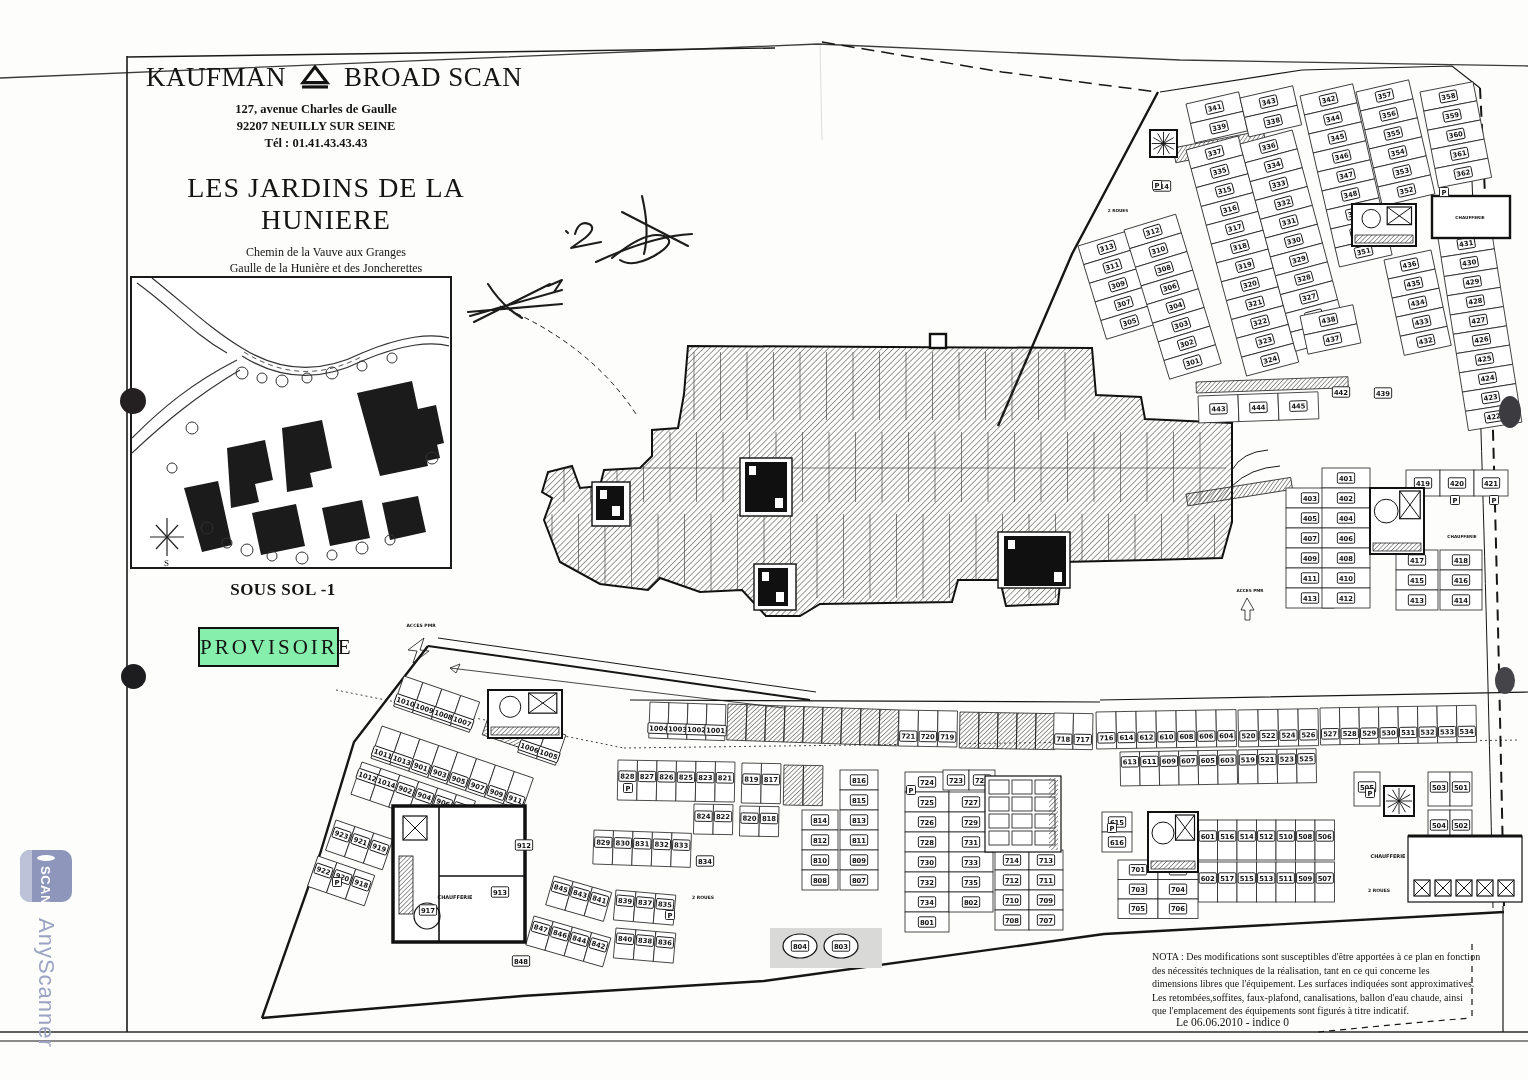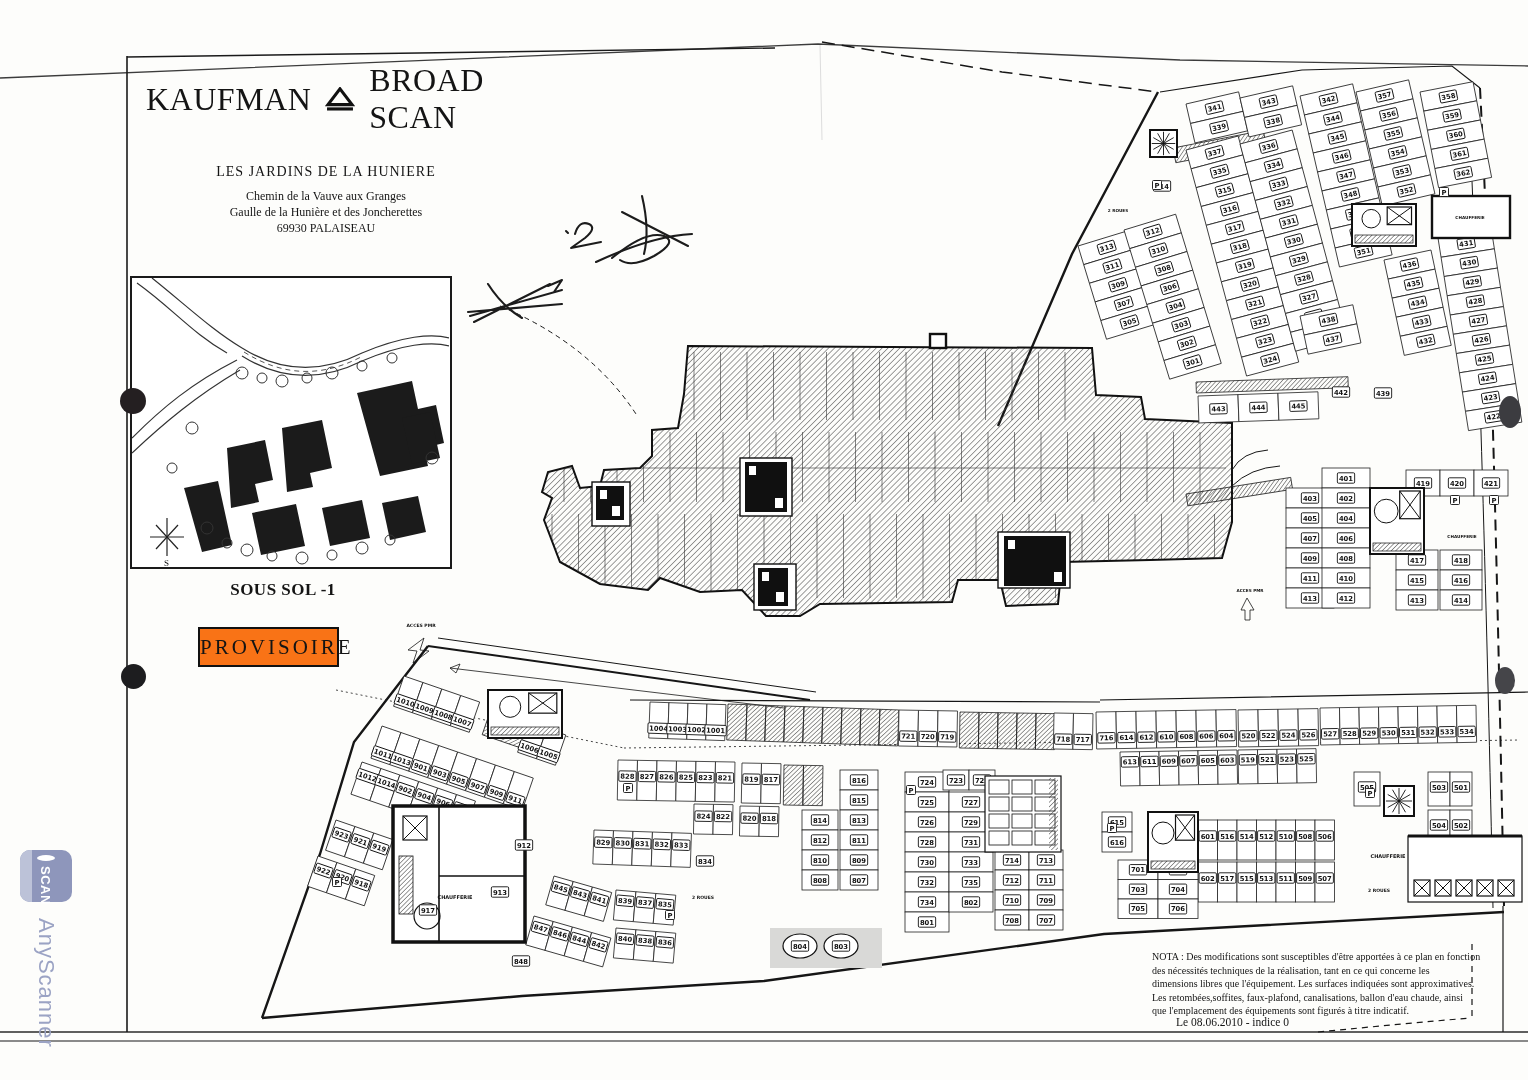"KAUFMAN" .brand { font-size: 32px -> 27px; justify-content: center -> none }
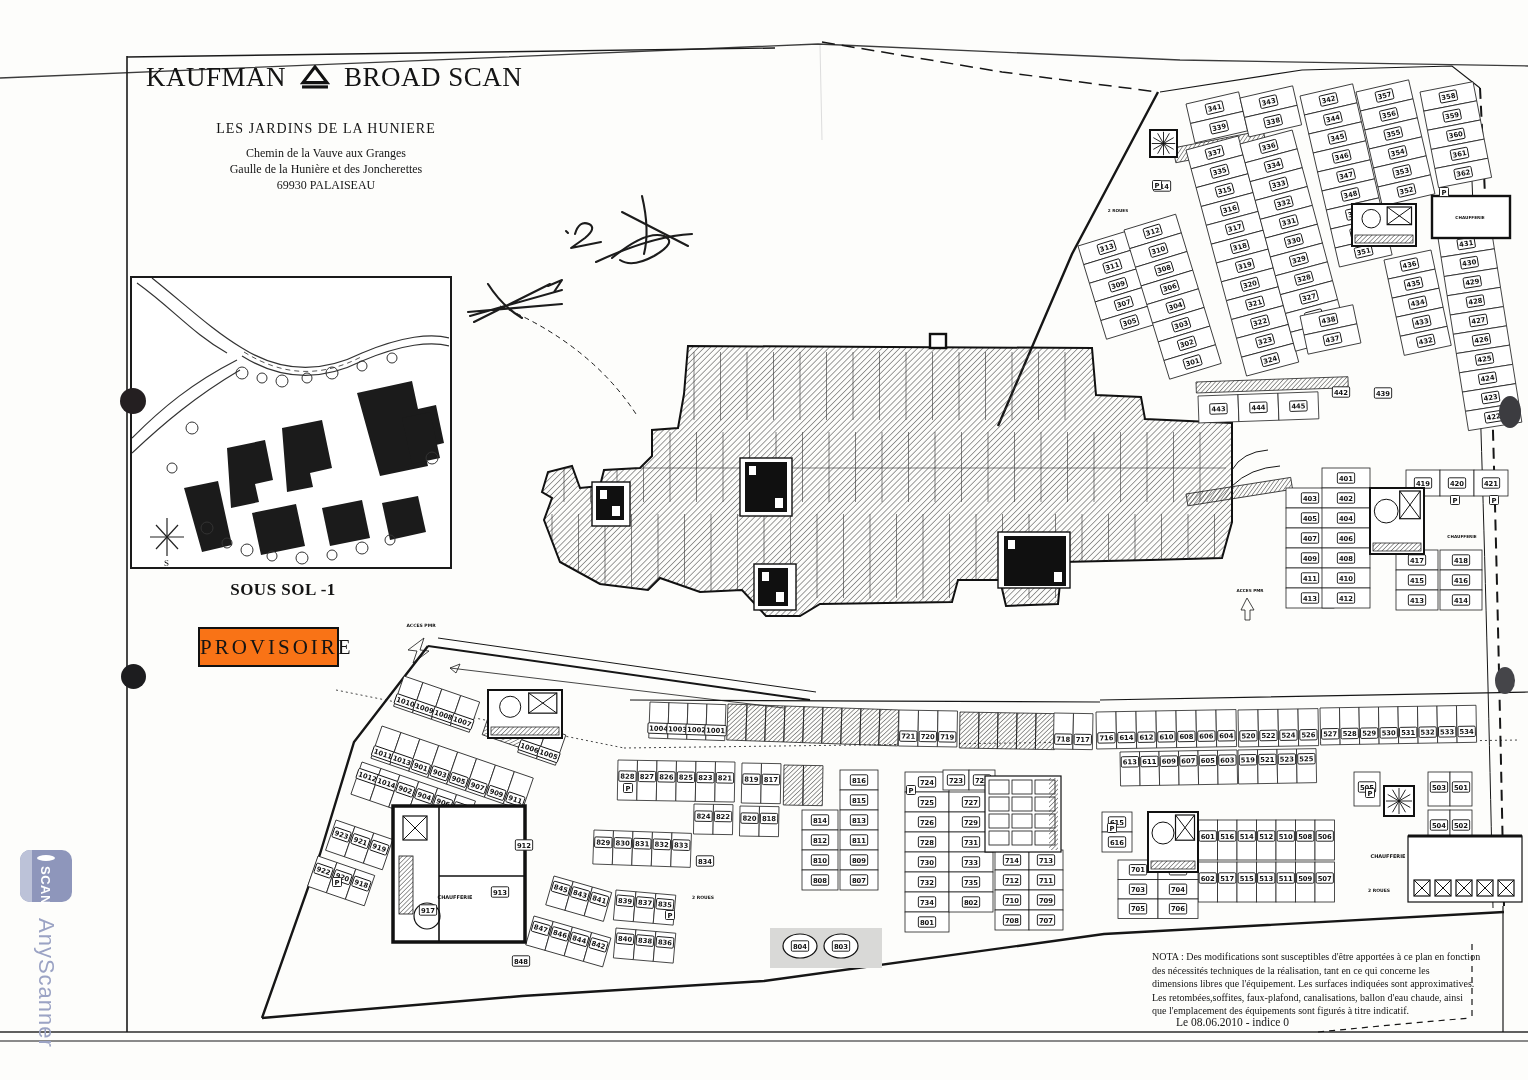"127, avenue Charles de Gaulle" div.addr { html: none -> <div> <div>127, avenue Charles de Gaulle</div> <div>92207 NEUILLY SUR SEINE</div> <div>Tél : 01.41.43.43.43</div> </div> }
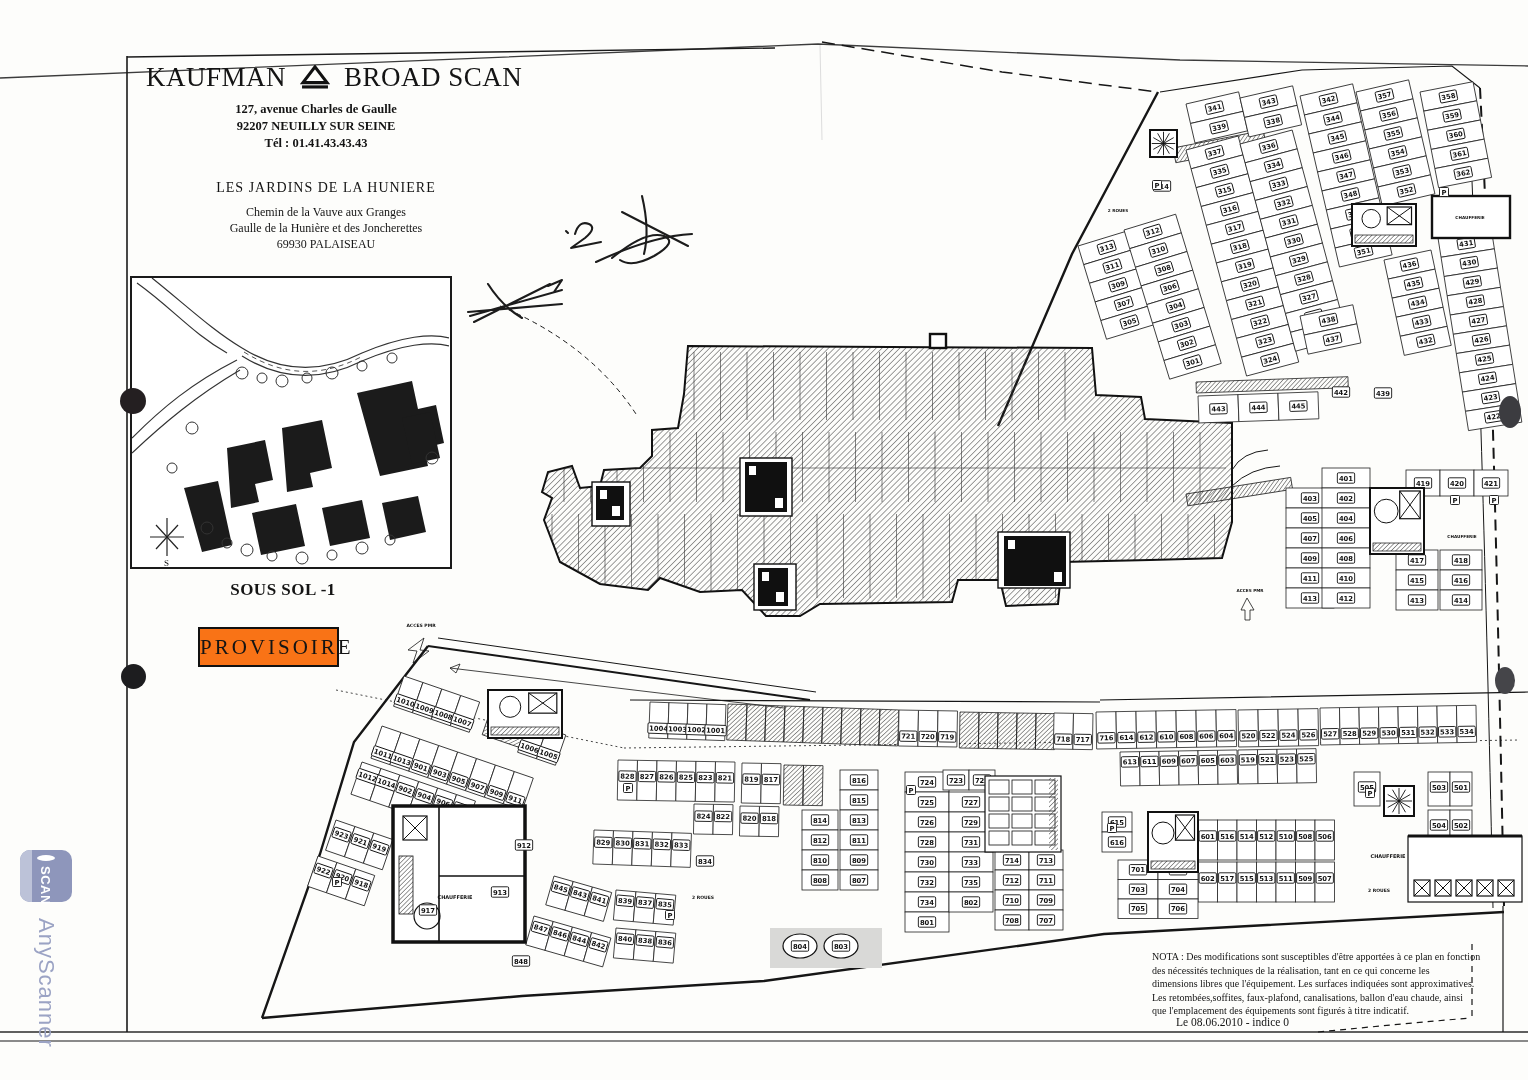"LES JARDINS DE LA HUNIERE" .ptitle { font-size: 14px -> 28px; margin-top: 28px -> 20px }
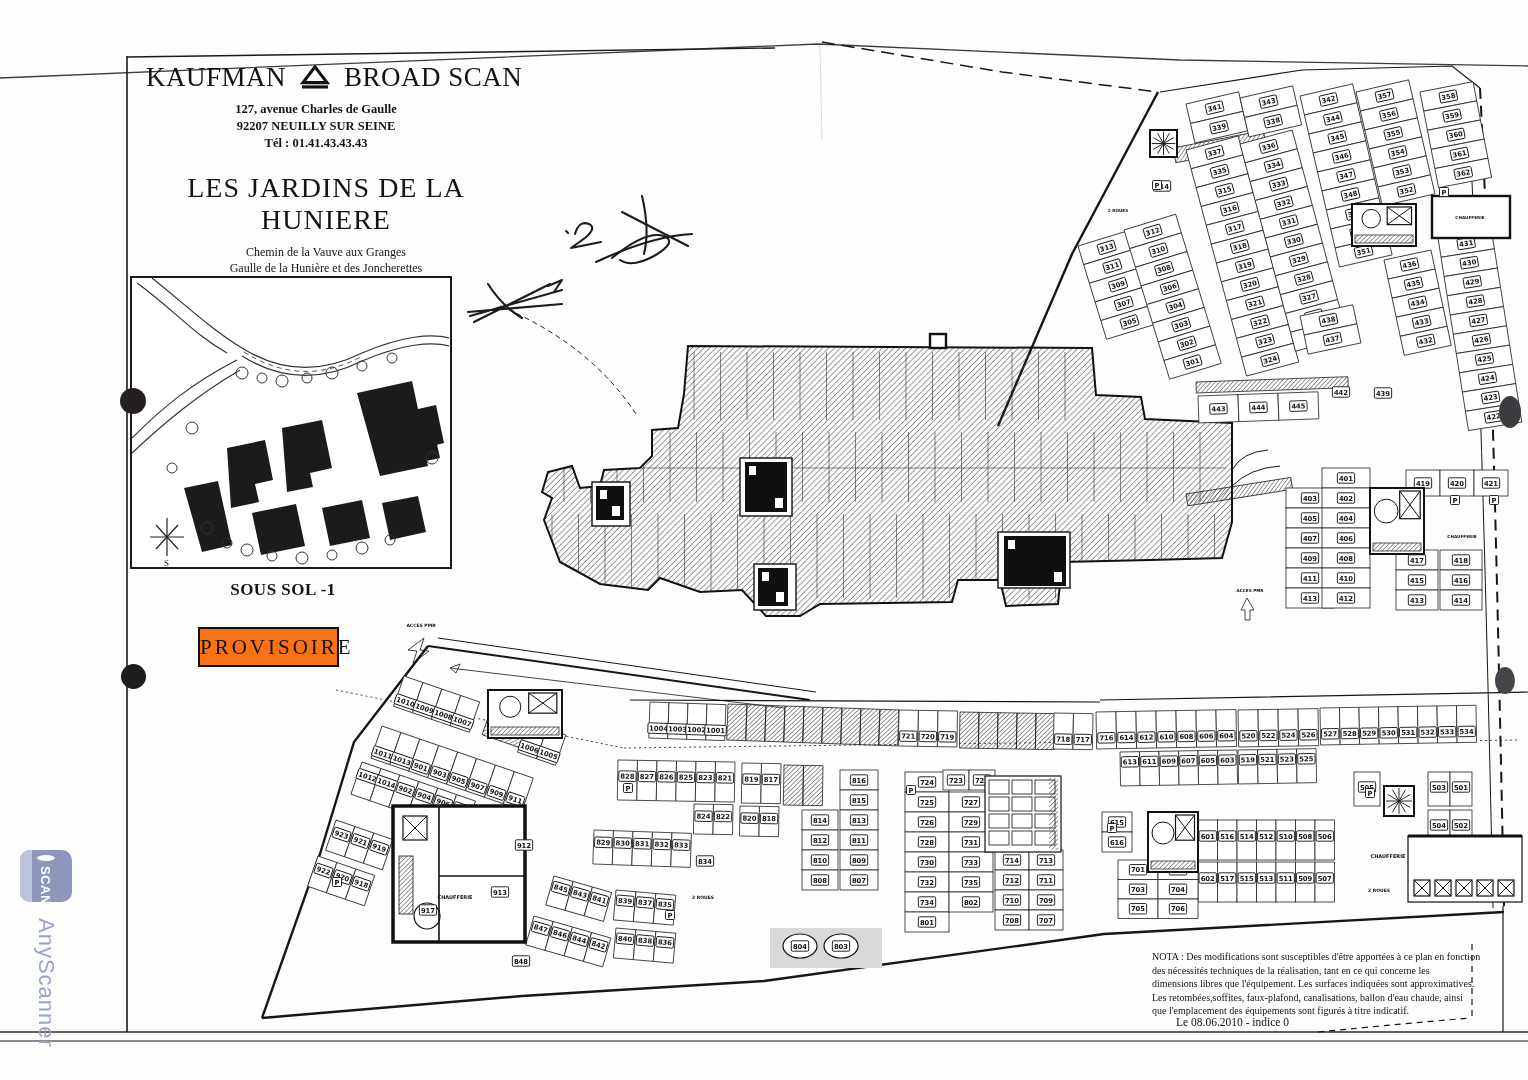"PROVISOIRE" .prov { background: #f97316 -> #86efac }
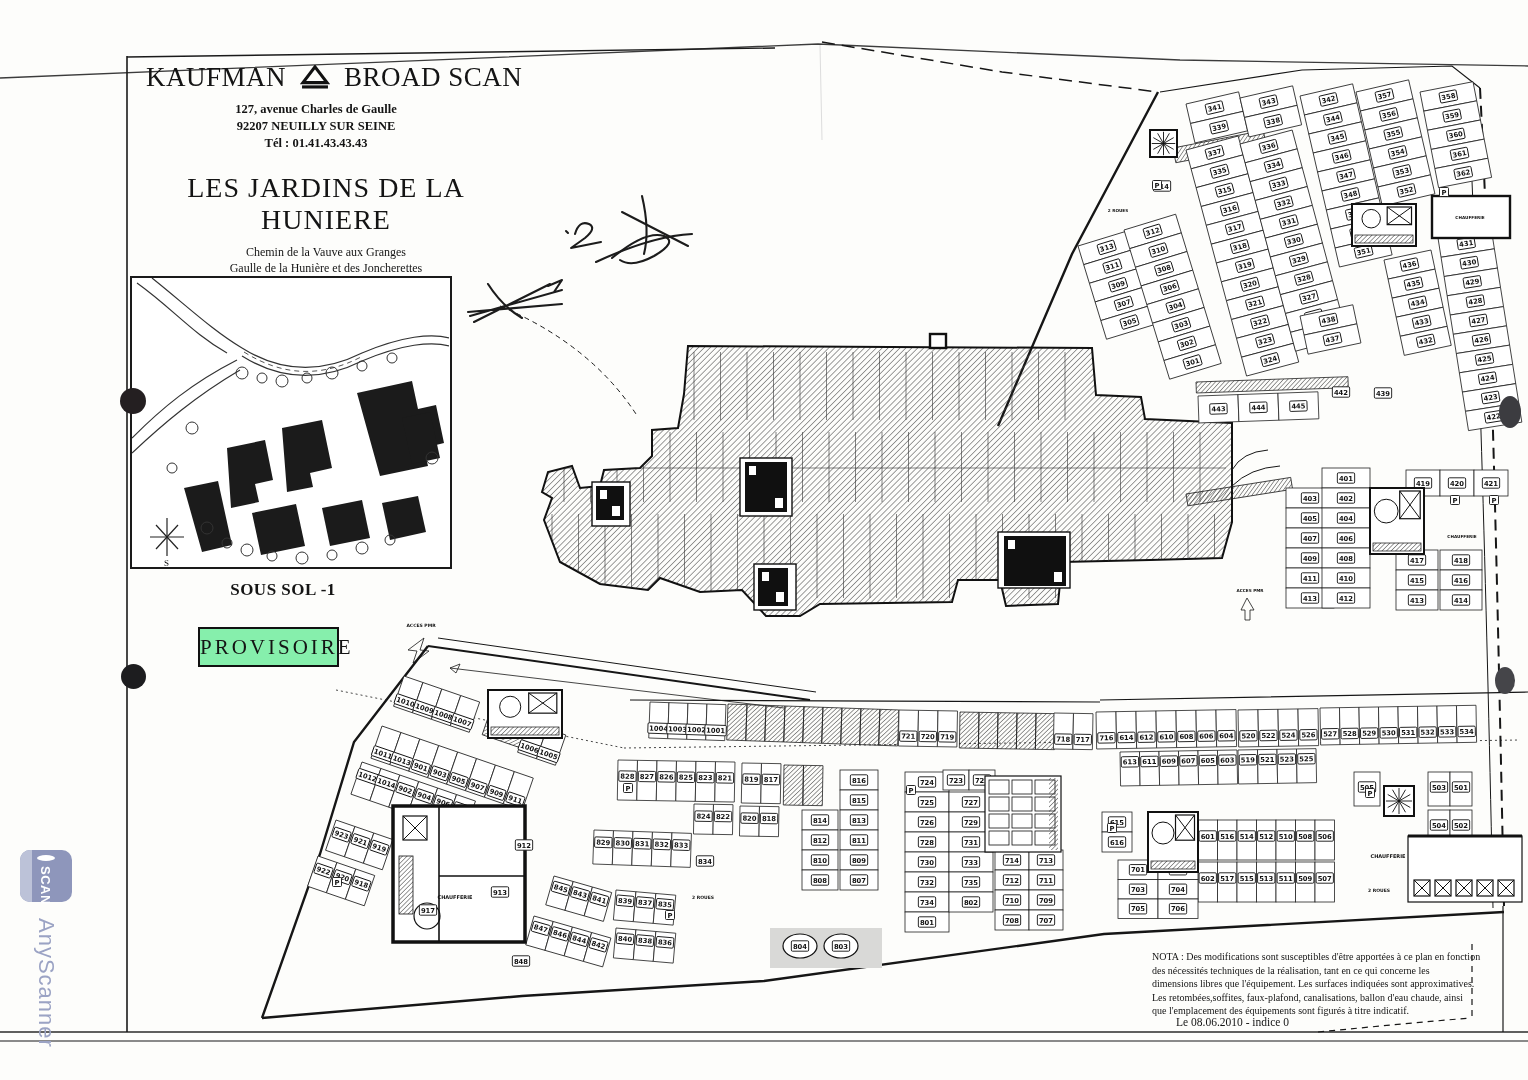"Le 08.06.2010 - indice 0" div.dateline { text: 08.06.2010 -> 06.06.2010 }
